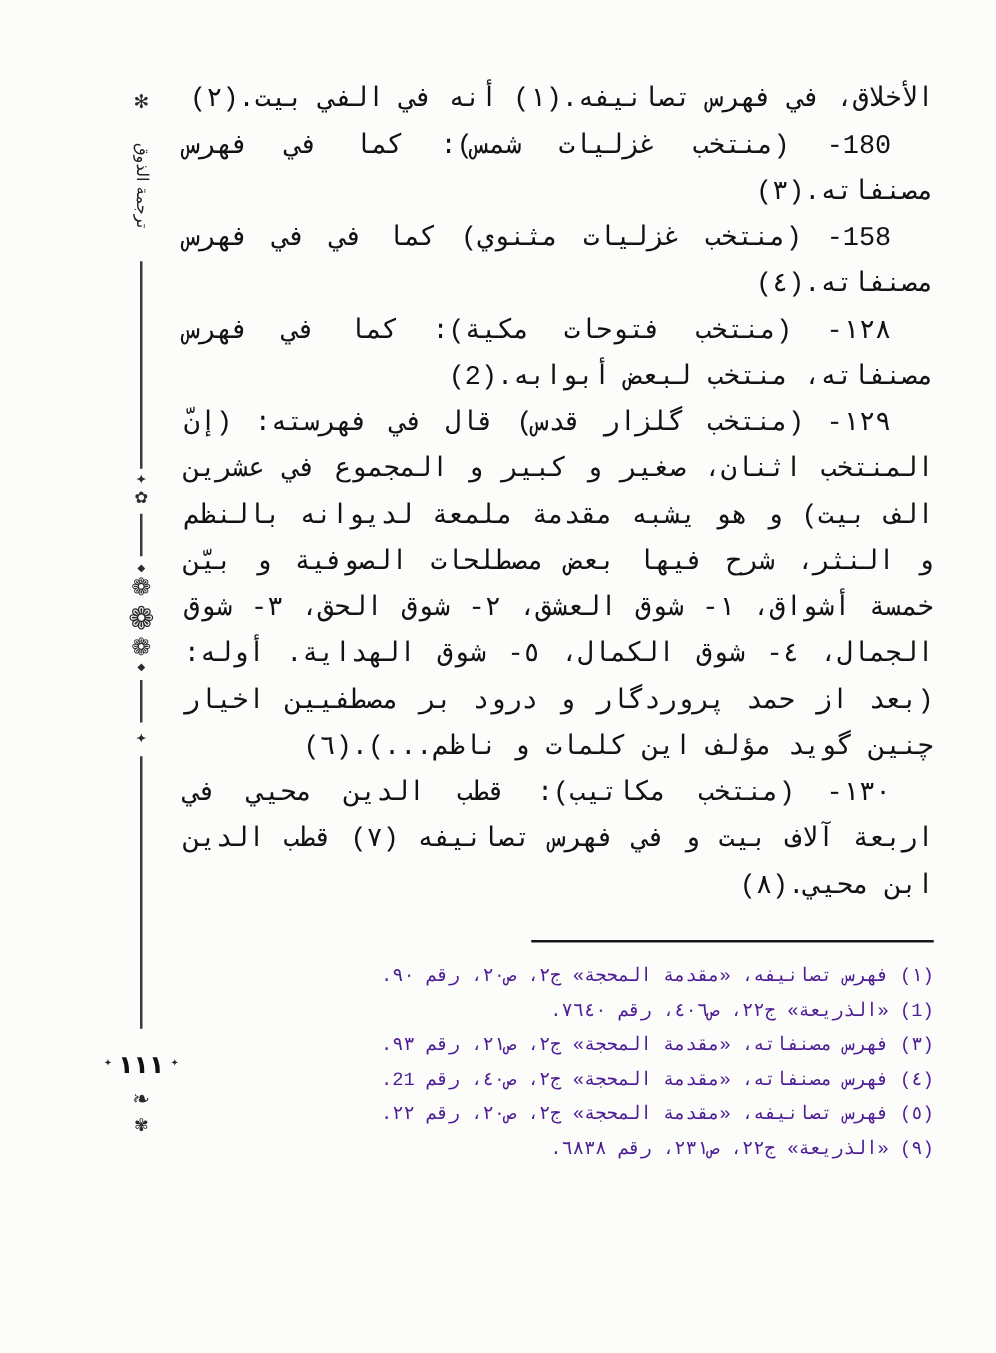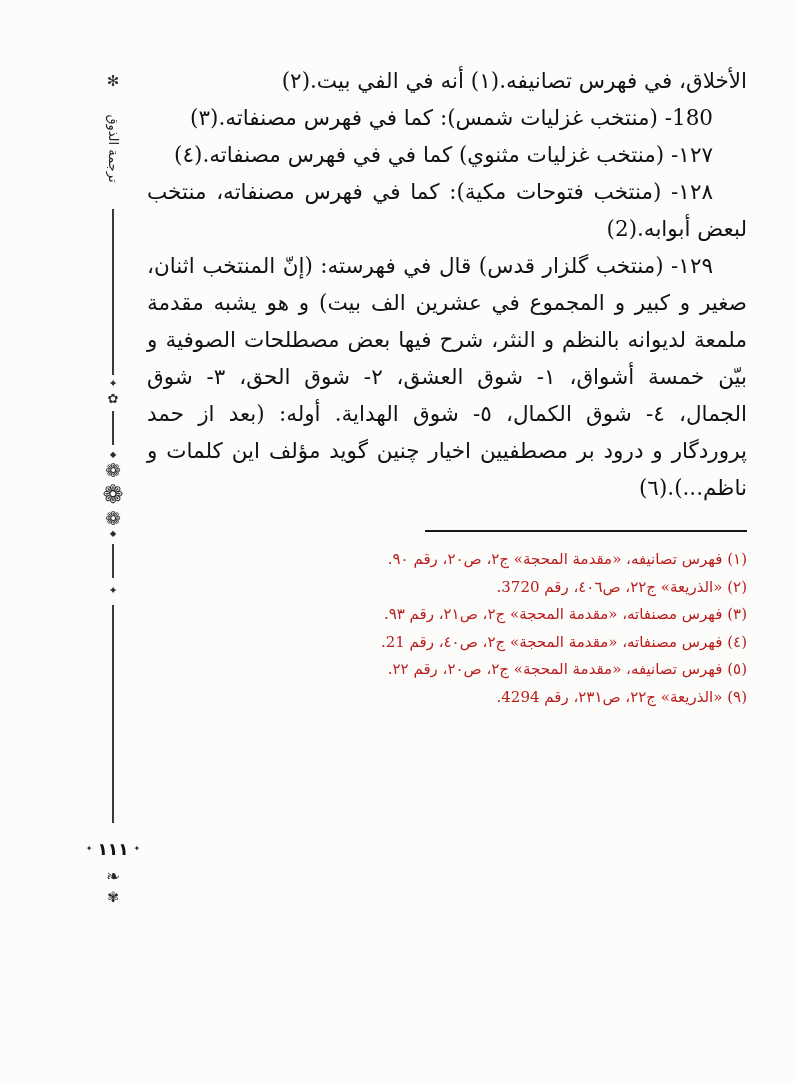"الأخلاق، في فهرس تصانيفه.(١) أنه" .text-block { font-family: none -> Liberation Mono, monospace }
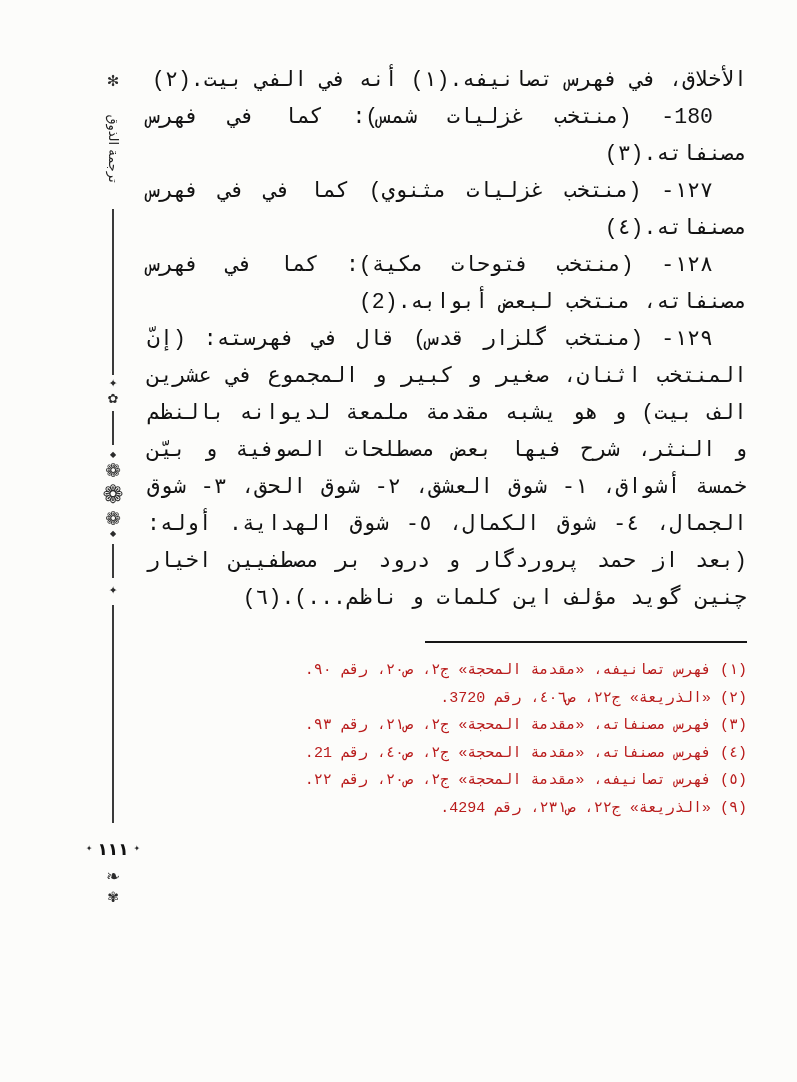"١٢٧- (منتخب غزليات مثنوي) كما" p.para { text: ١٢٧- -> 158- }
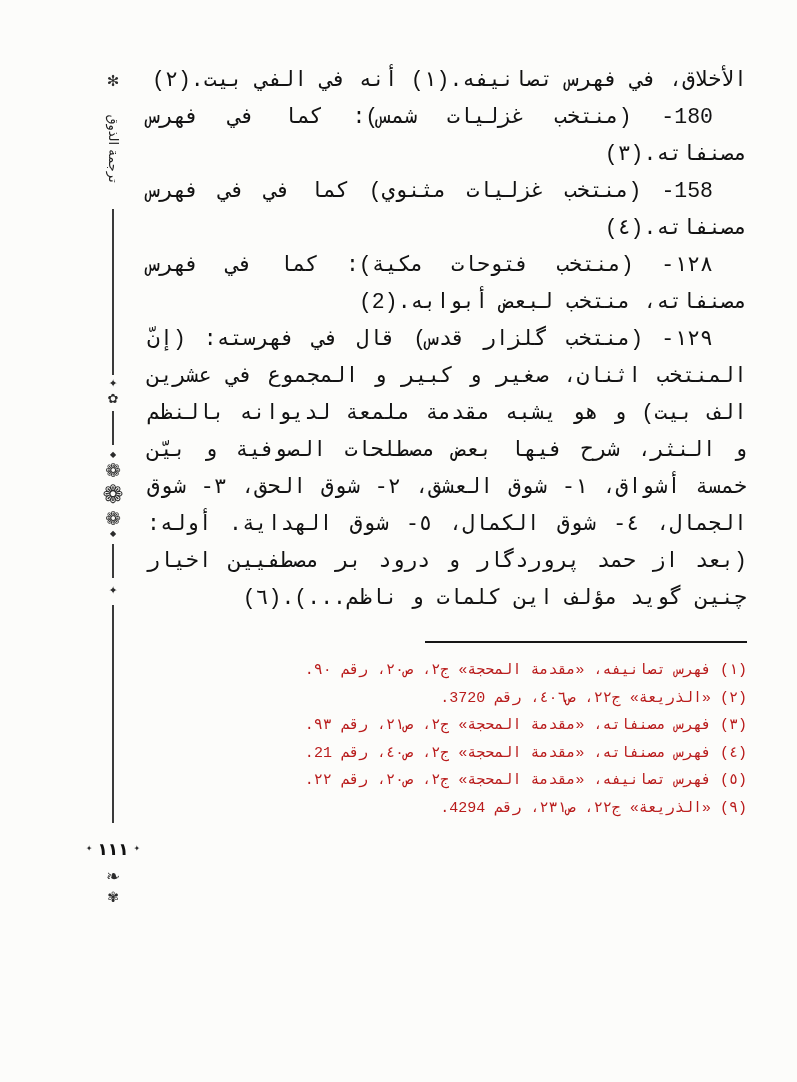"١٣٠- (منتخب مكاتيب): قطب الدين" p.para { html: none -> <p>١٣٠- (منتخب مكاتيب): قطب الدين محيي في اربعة آلاف بيت و في فهرس تصانيفه (٧) قطب الدين ابن محيي.(٨)</p> }
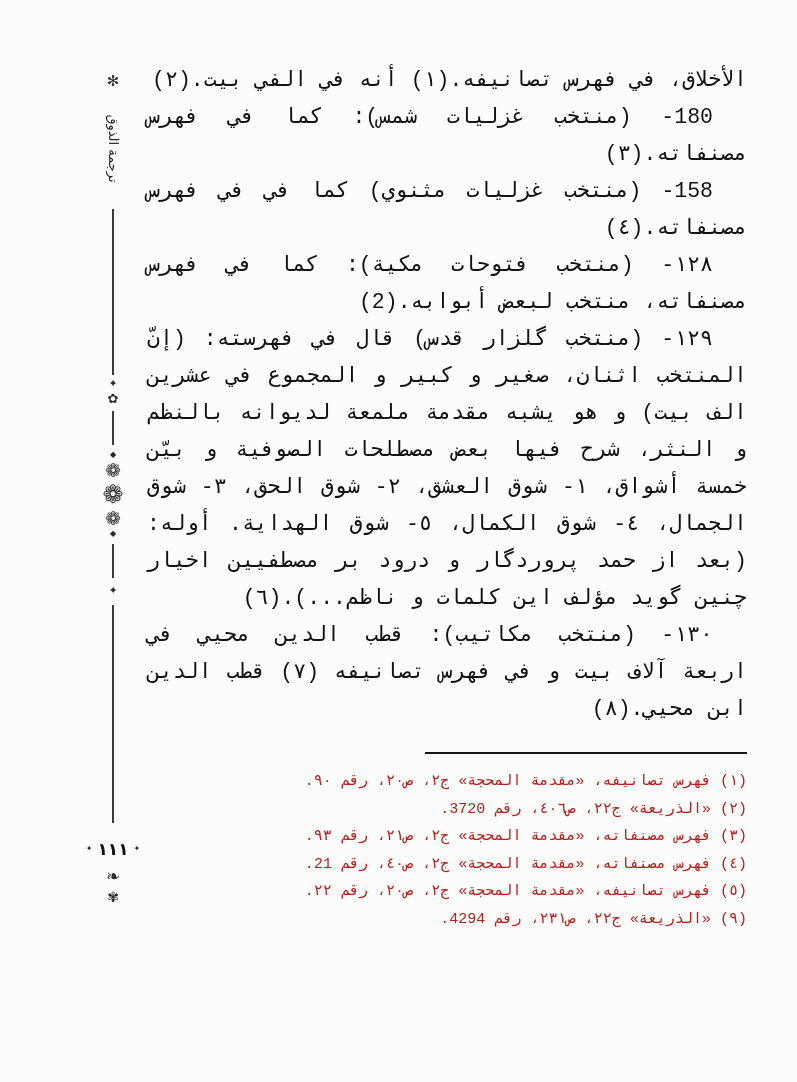"(١) فهرس تصانيفه، «مقدمة المحجة»" .fn { color: #b91c1c -> #4c1d95 }
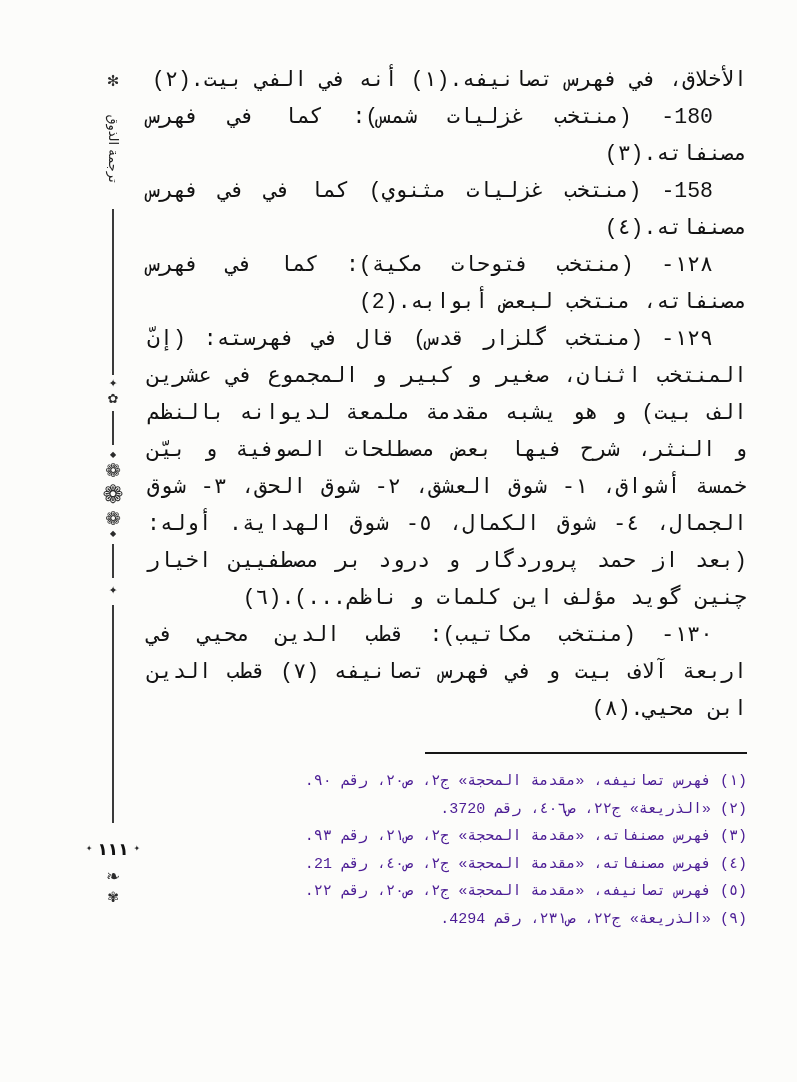"(٢) «الذريعة» ج٢٢، ص٤٠٦، رقم" p.fn { text: ٢) «الذريعة» ج٢٢، ص٤٠٦، رقم 3720 -> 1) «الذريعة» ج٢٢، ص٤٠٦، رقم ٧٦٤٠ }
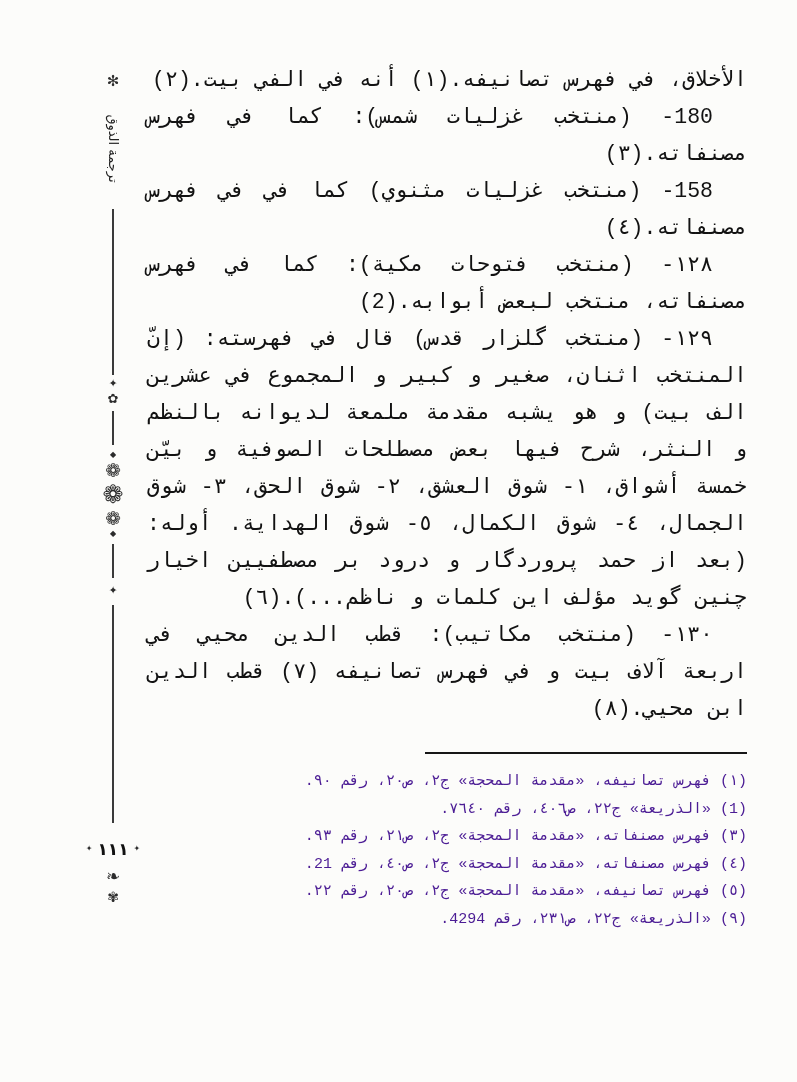"١١١" .pagenum { font-size: 17px -> 20px }
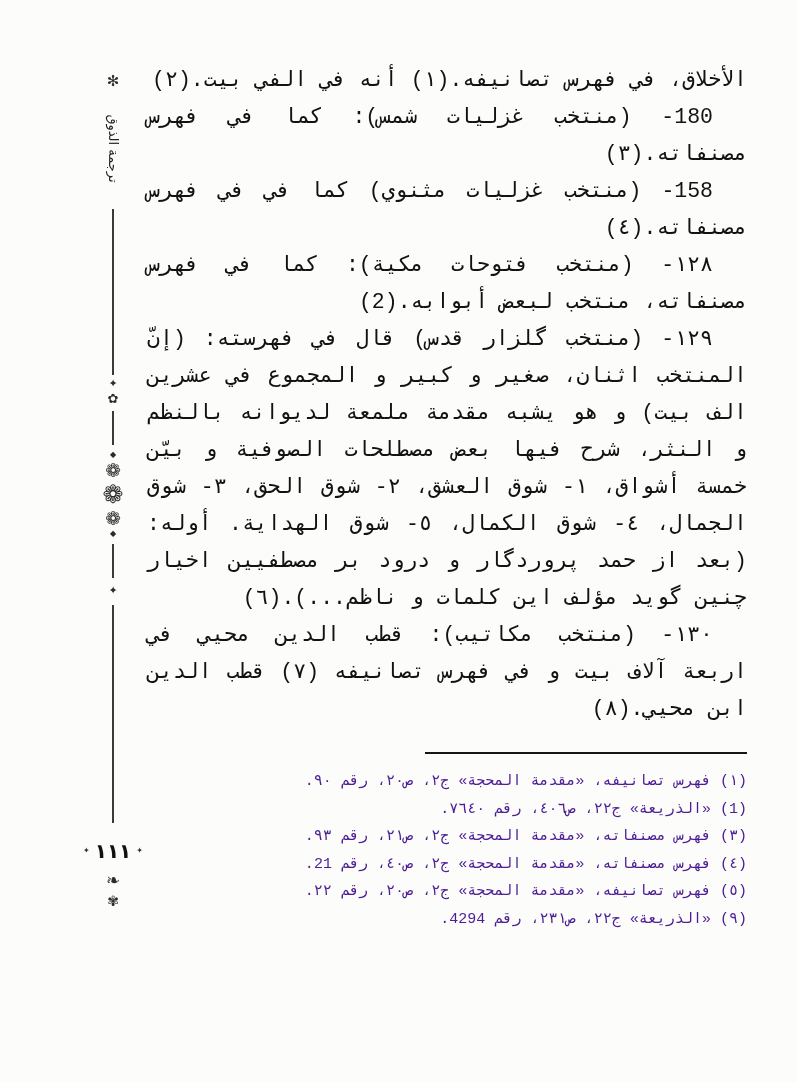"(٩) «الذريعة» ج٢٢، ص٢٣١، رقم" p.fn { text: 4294 -> ٦٨٣٨ }
